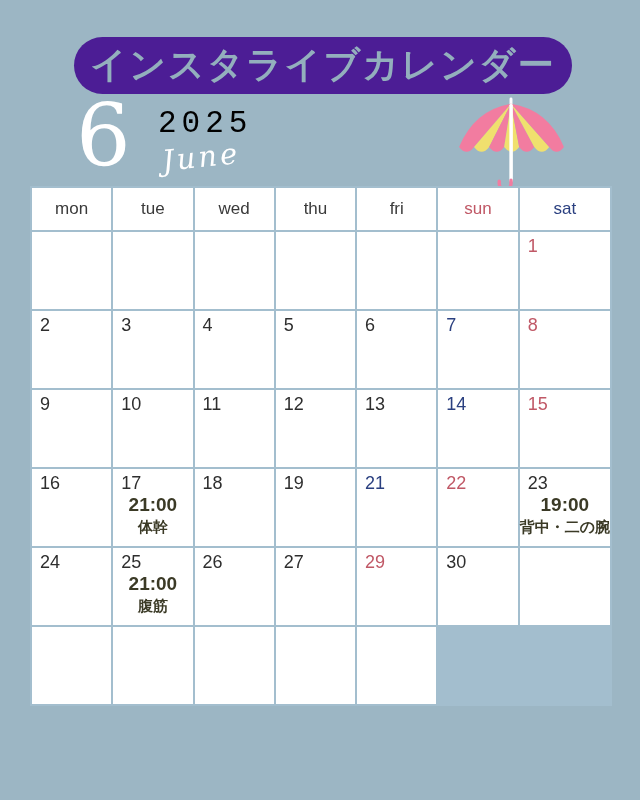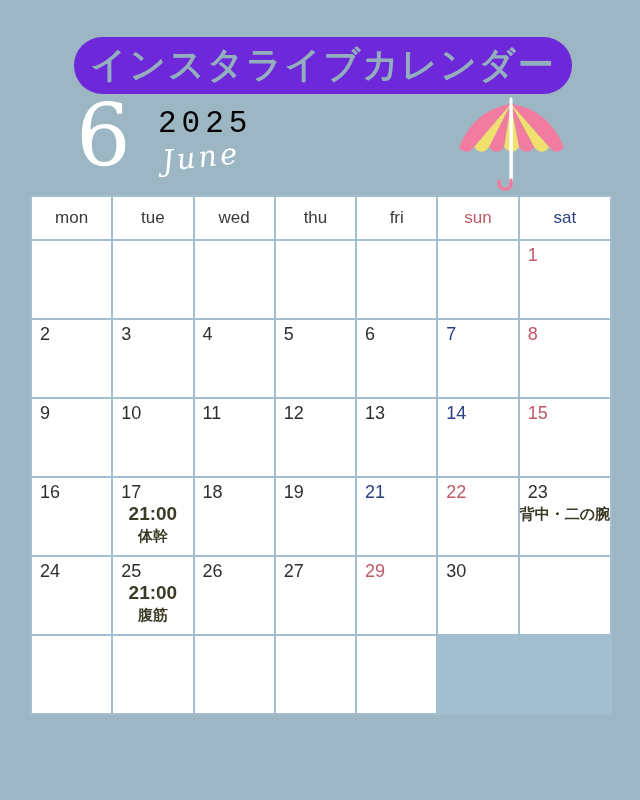"インスタライブカレンダー" .title-pill { background: #6d28d9 -> #4c1d95 }
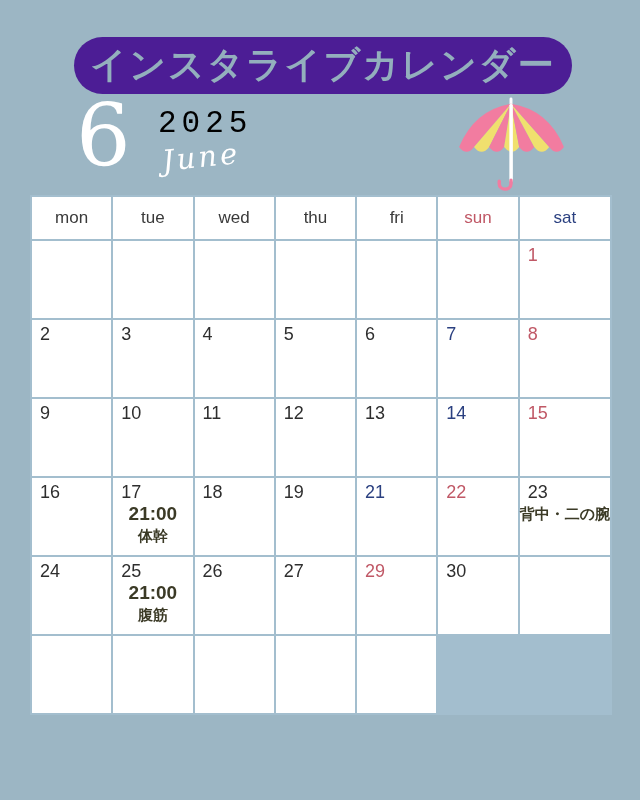"mon" .calendar { top: 195px -> 186px }
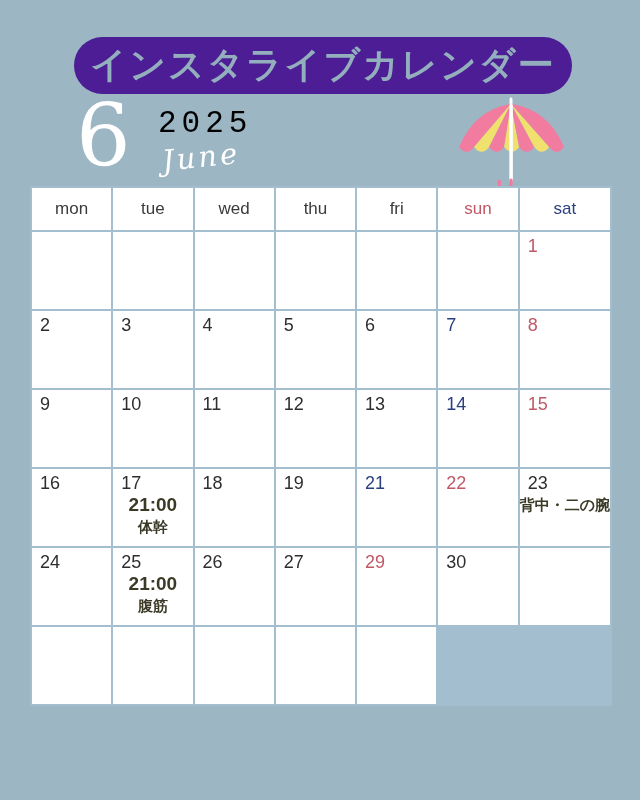"19:00" div.ev-time { html: none -> <div>19:00</div> }
